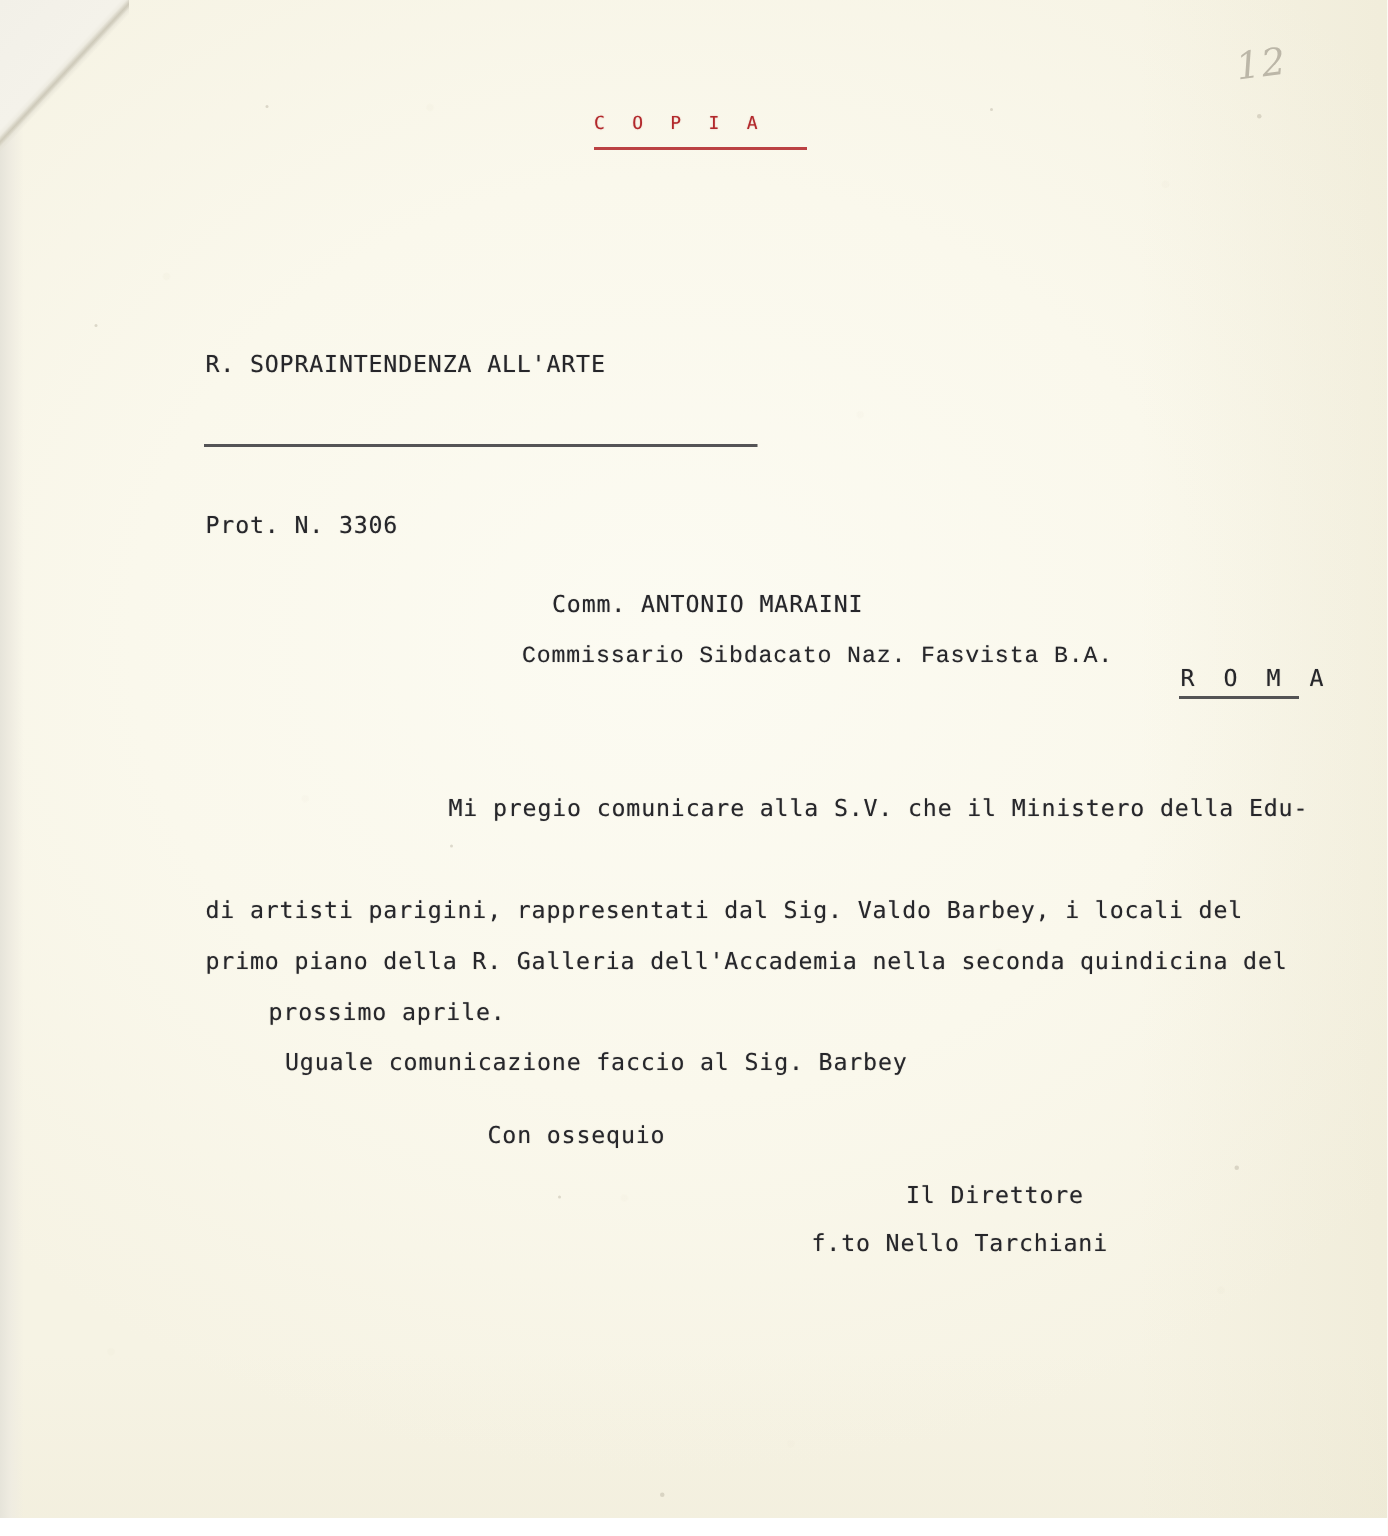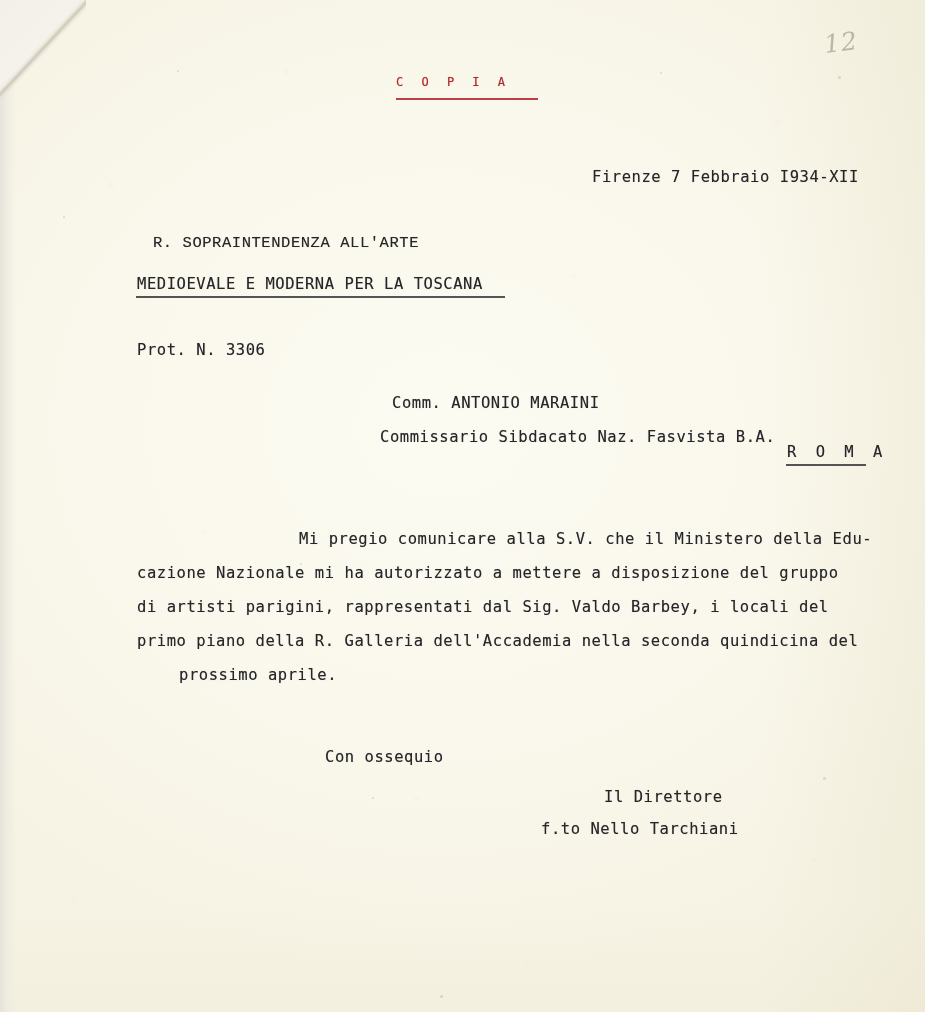"Firenze 7 Febbraio I934-XII" div.typed { html: <div>Firenze 7 Febbraio I934-XII</div> -> none }
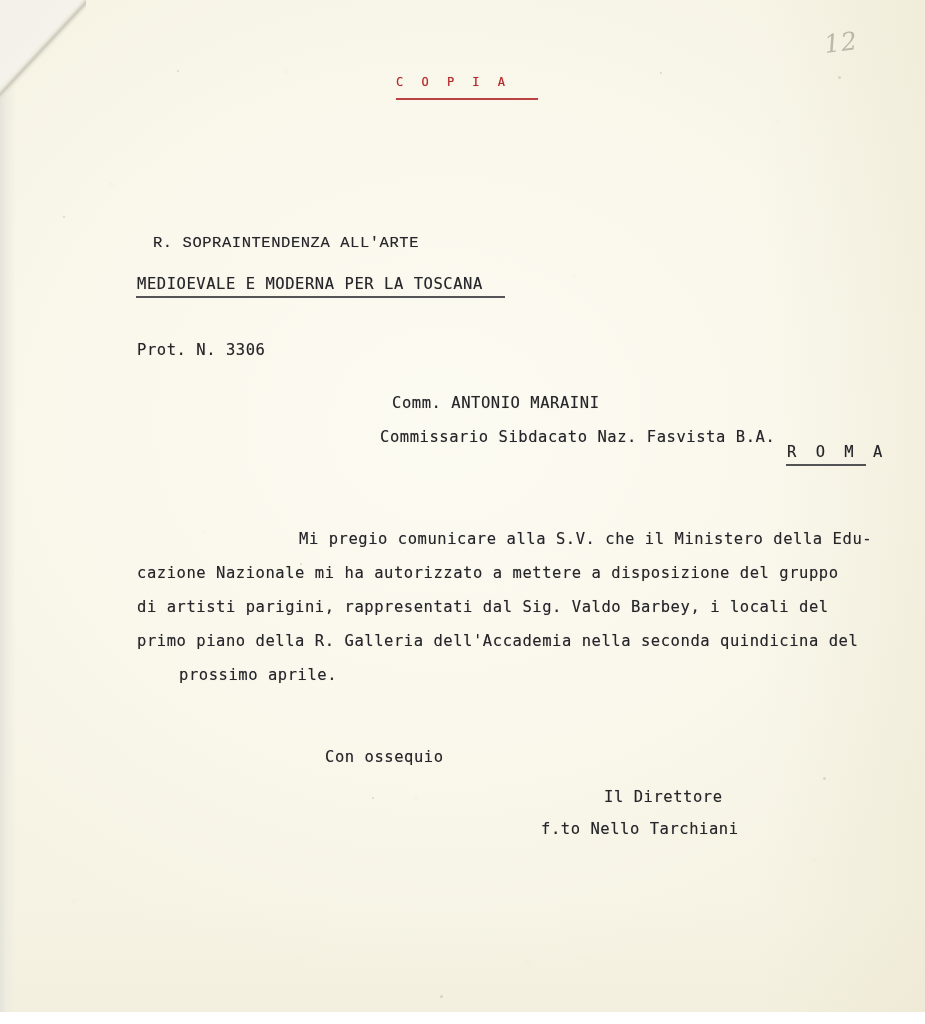"R. SOPRAINTENDENZA ALL'ARTE" div.typed { font-family: Liberation Mono, monospace -> none; left: 153px -> 137px }
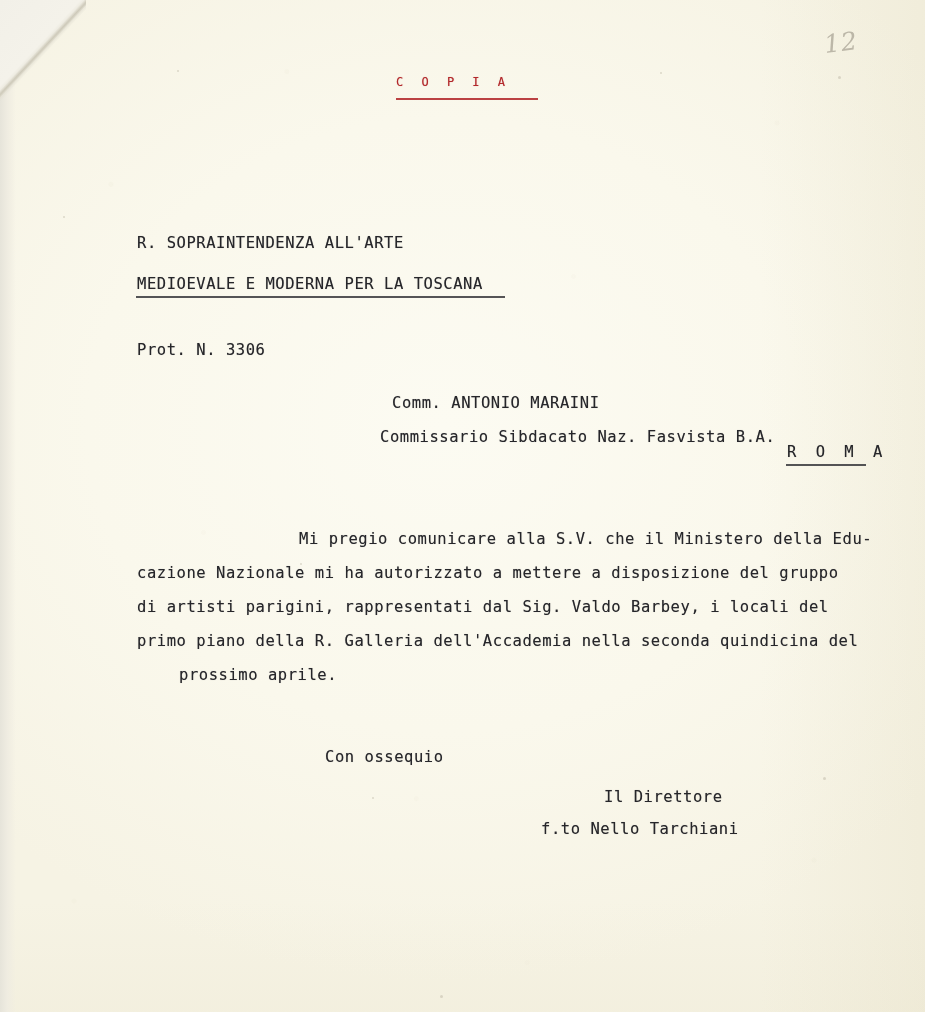"MEDIOEVALE E MODERNA PER LA" div.typed { html: <div>MEDIOEVALE E MODERNA PER LA TOSCANA</div> -> none }
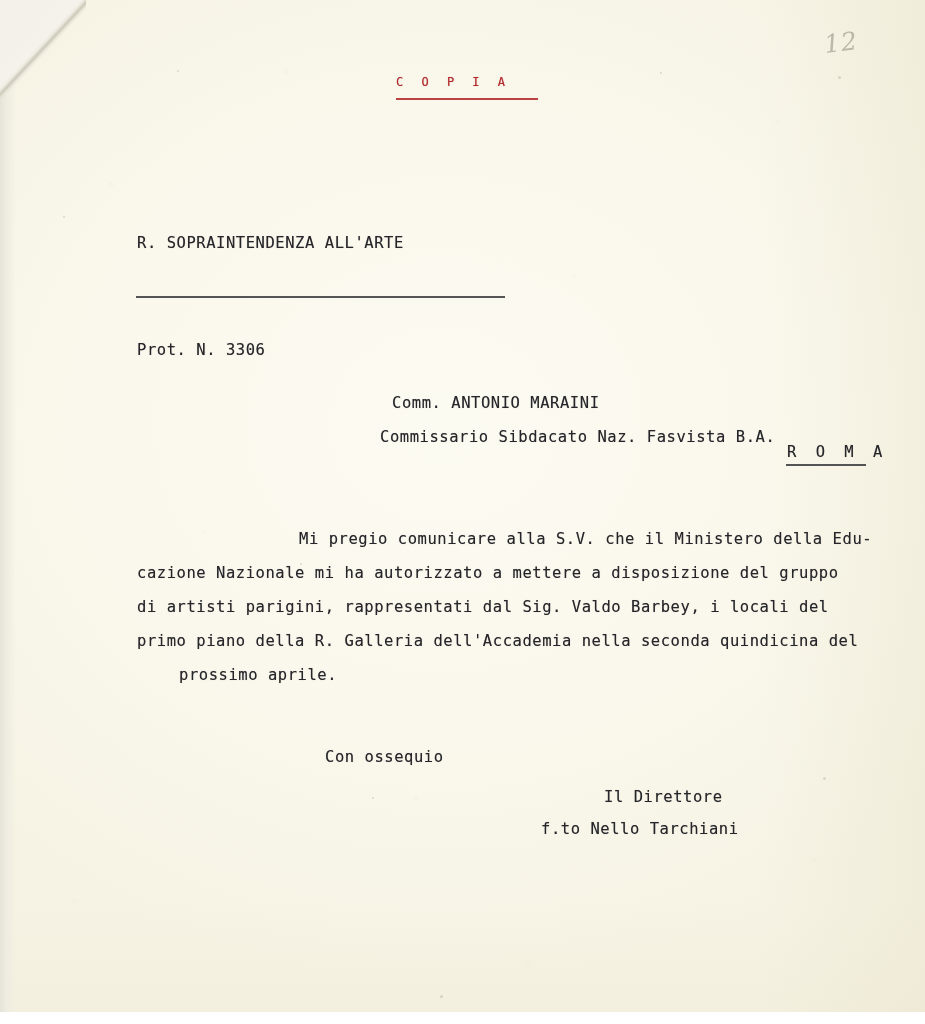"Comm. ANTONIO MARAINI" div.typed { margin-left: 24px -> none }
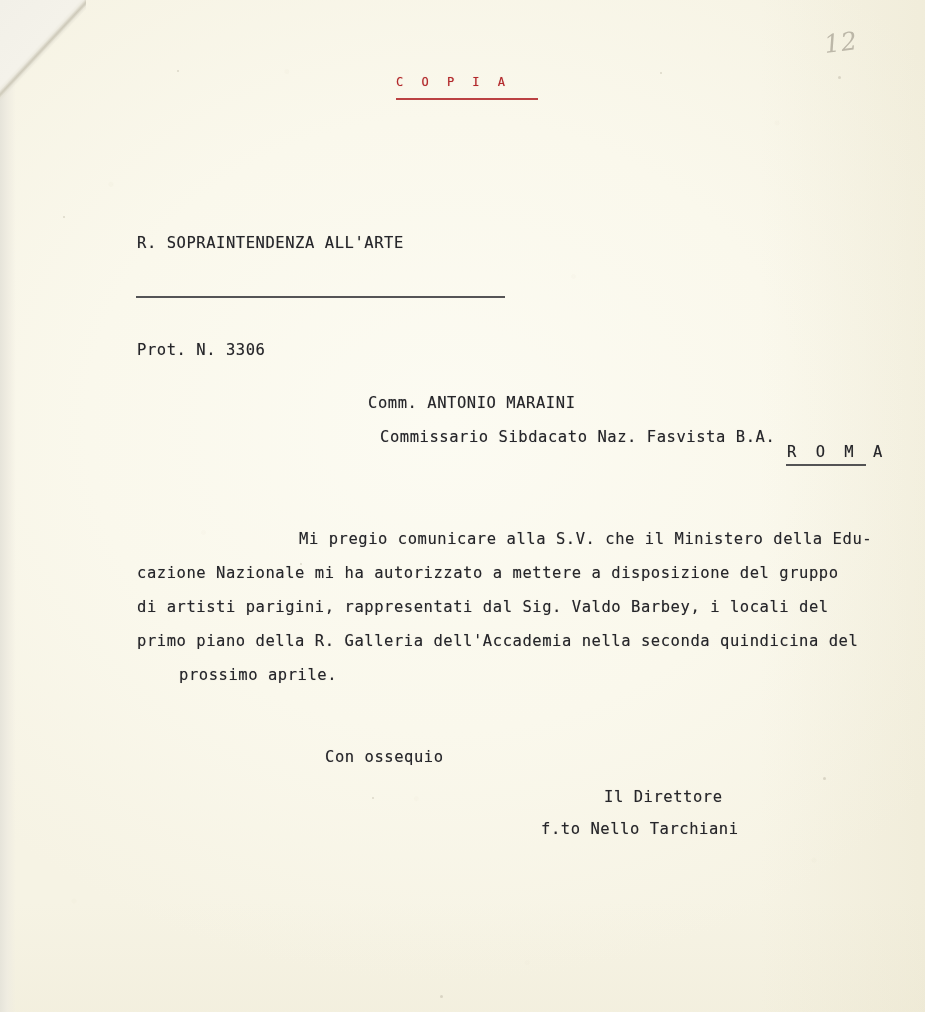"Commissario Sibdacato Naz. Fasvista B.A." div.typed { font-family: none -> Liberation Mono, monospace; left: 380px -> 348px }
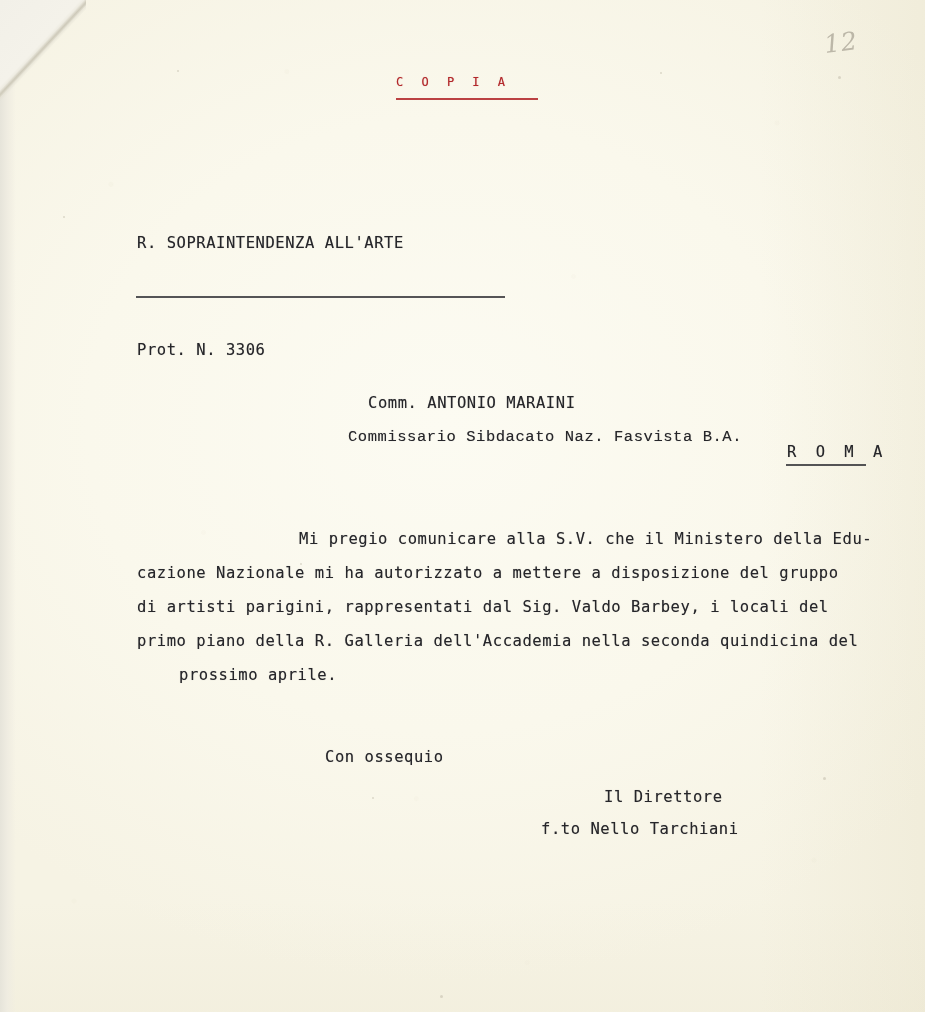"cazione Nazionale mi ha autorizzato" div.typed { html: <div>cazione Nazionale mi ha autorizzato a mettere a disposizione del gruppo</div> -> none }
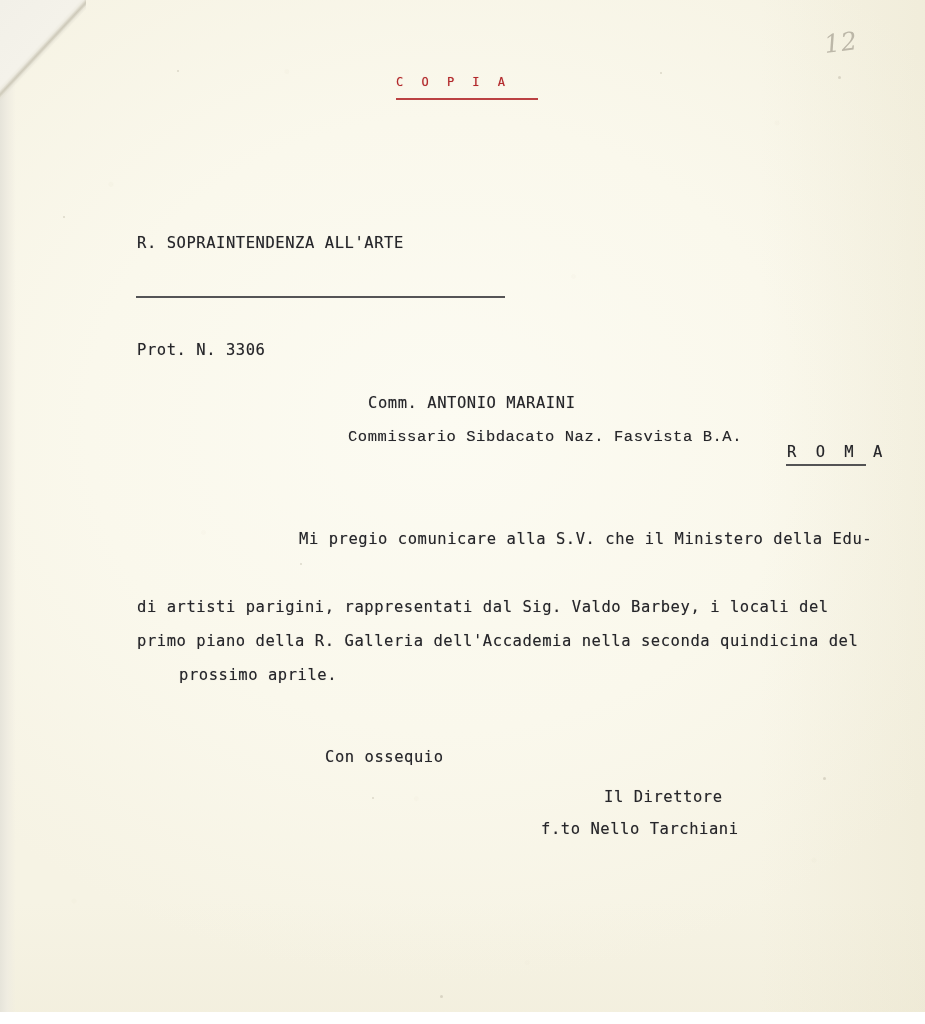"Uguale comunicazione faccio al Sig." div.typed { html: none -> <div>Uguale comunicazione faccio al Sig. Barbey</div> }
